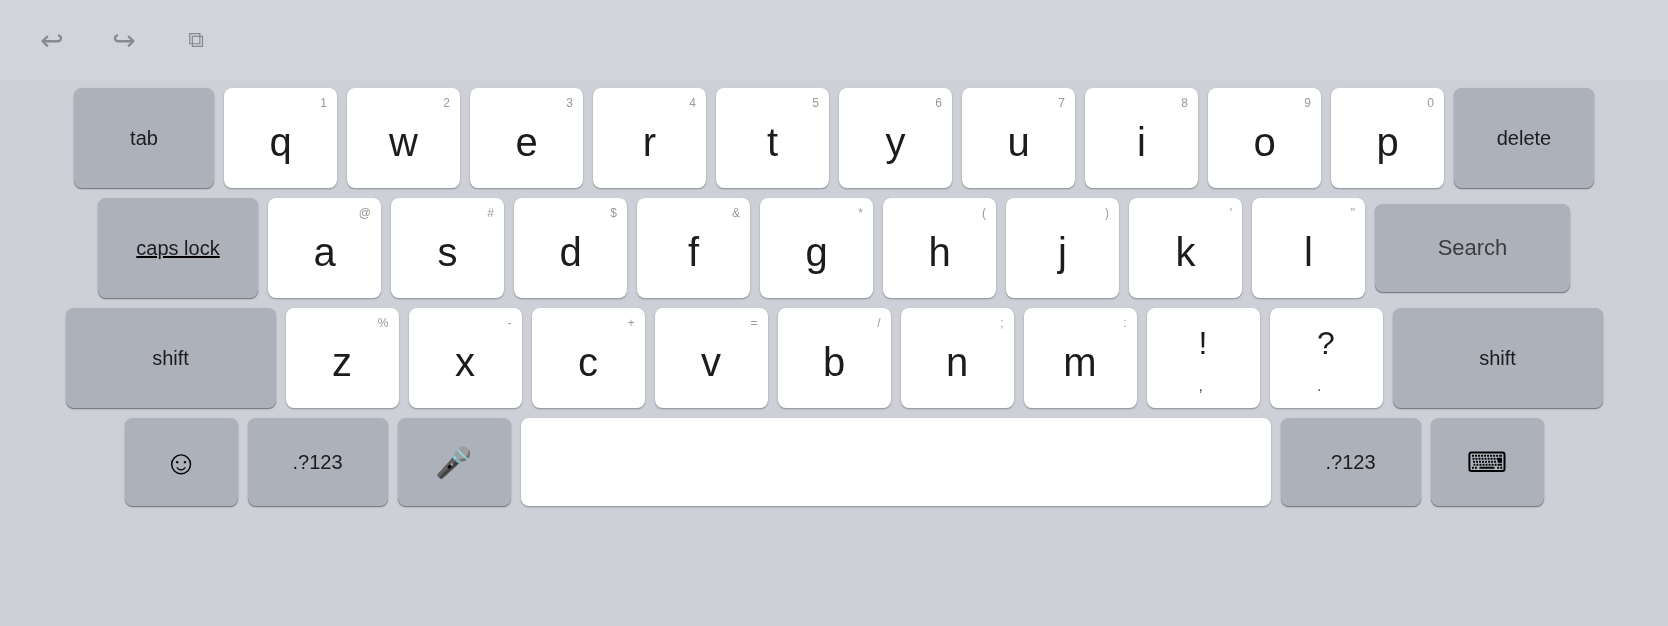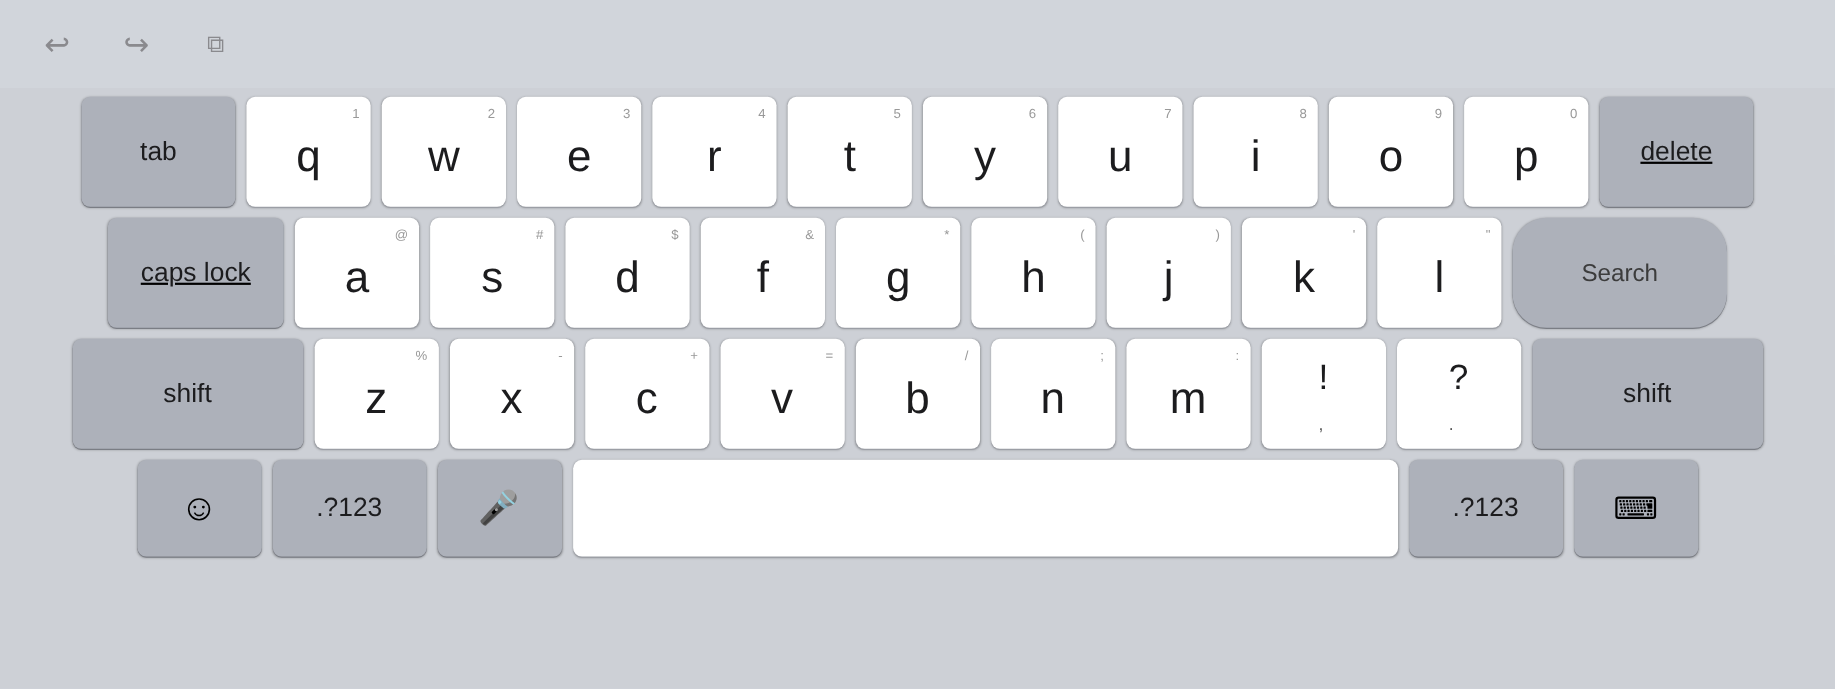"tab" .key-special-label { font-size: 24px -> 20px }
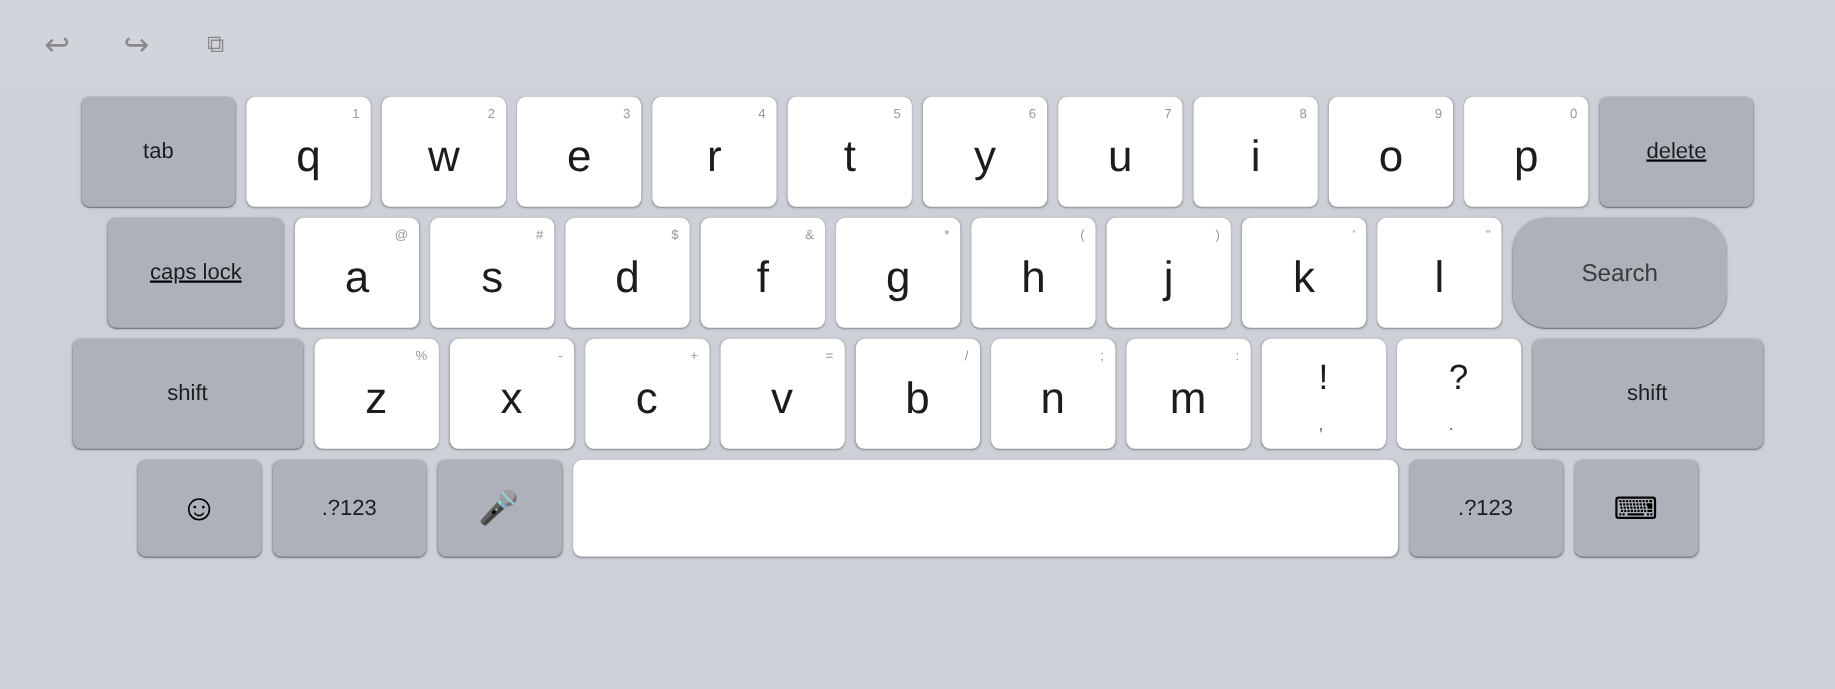"delete" .key-delete { text-decoration: underline -> none }
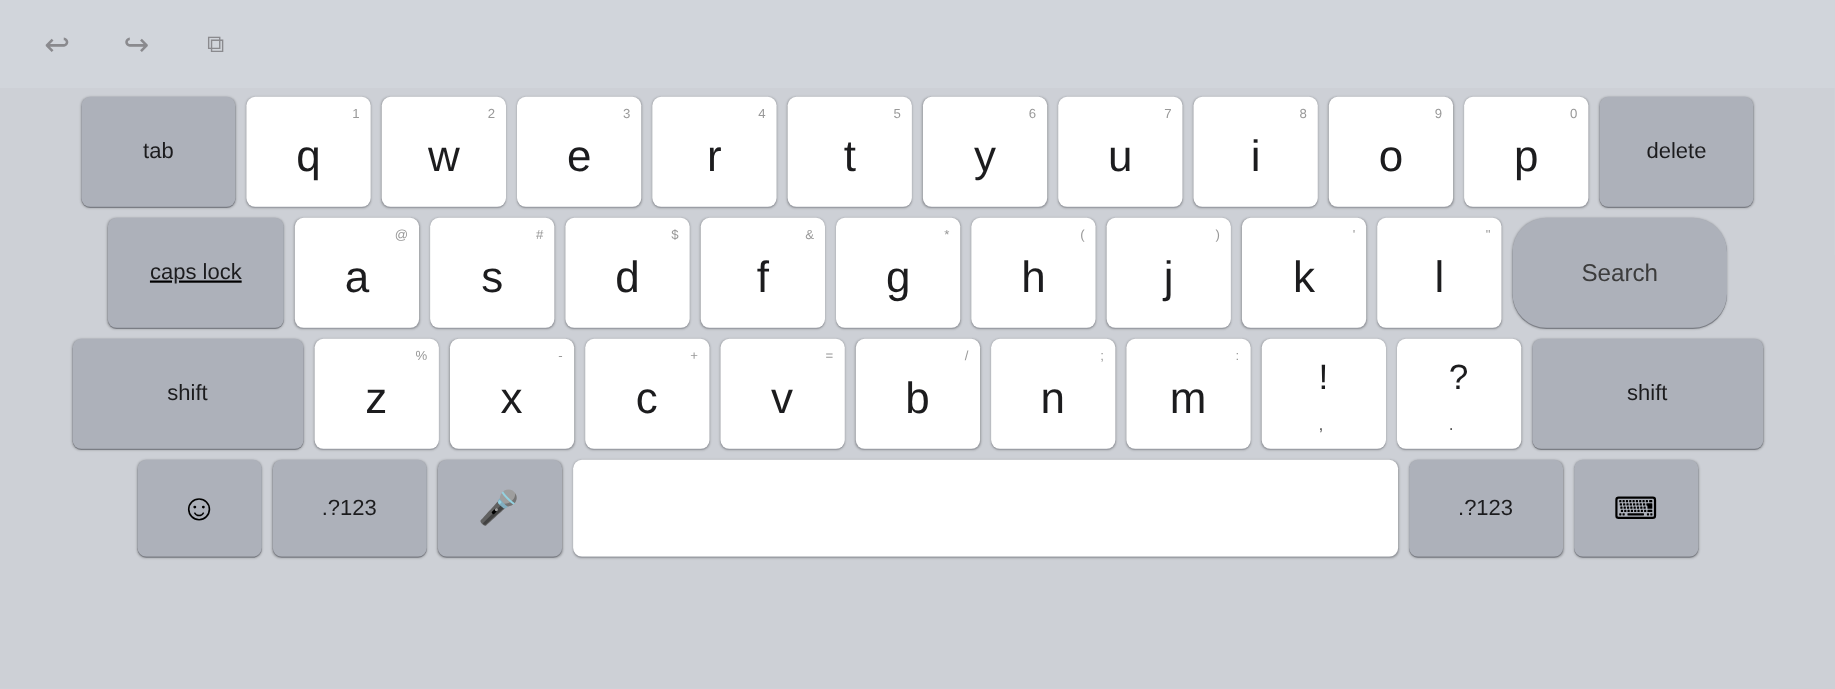"Search" .key-search { border-radius: 31px -> none; height: 100px -> 88px }
